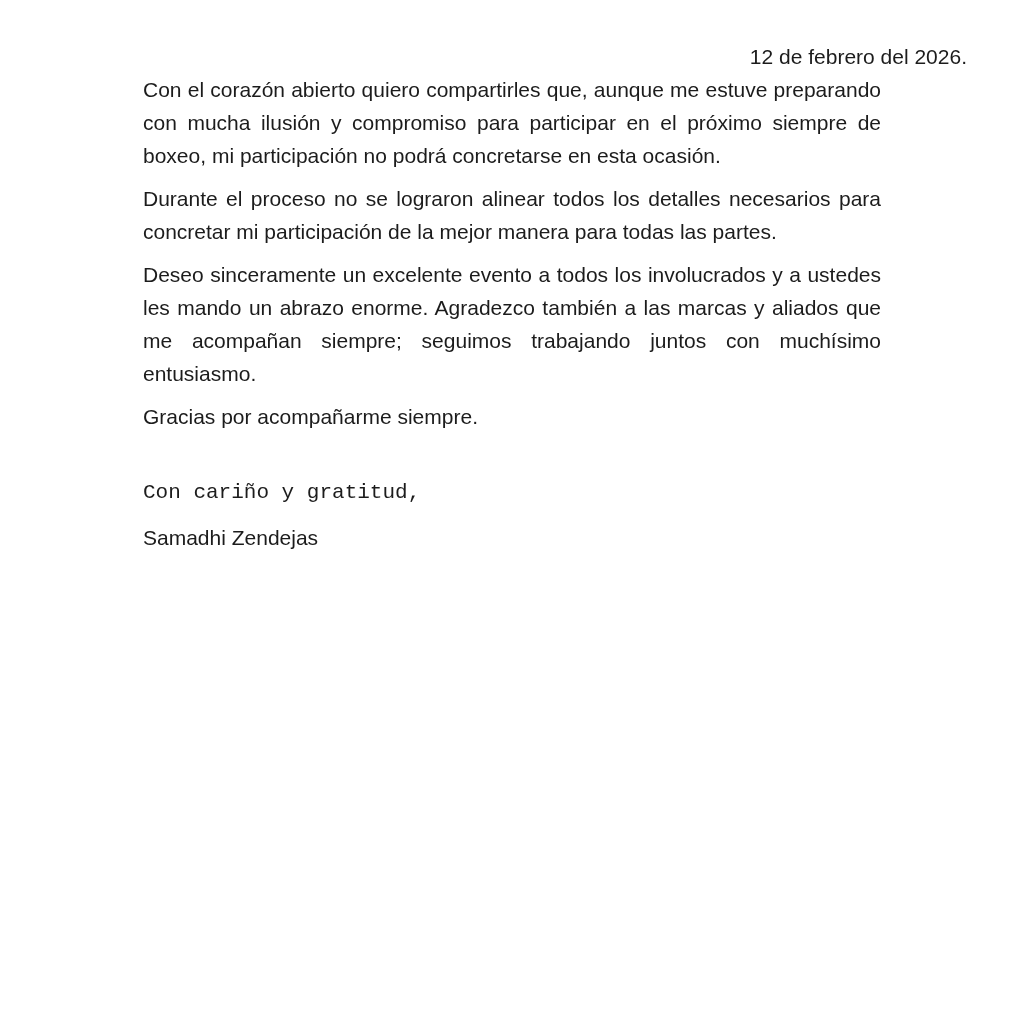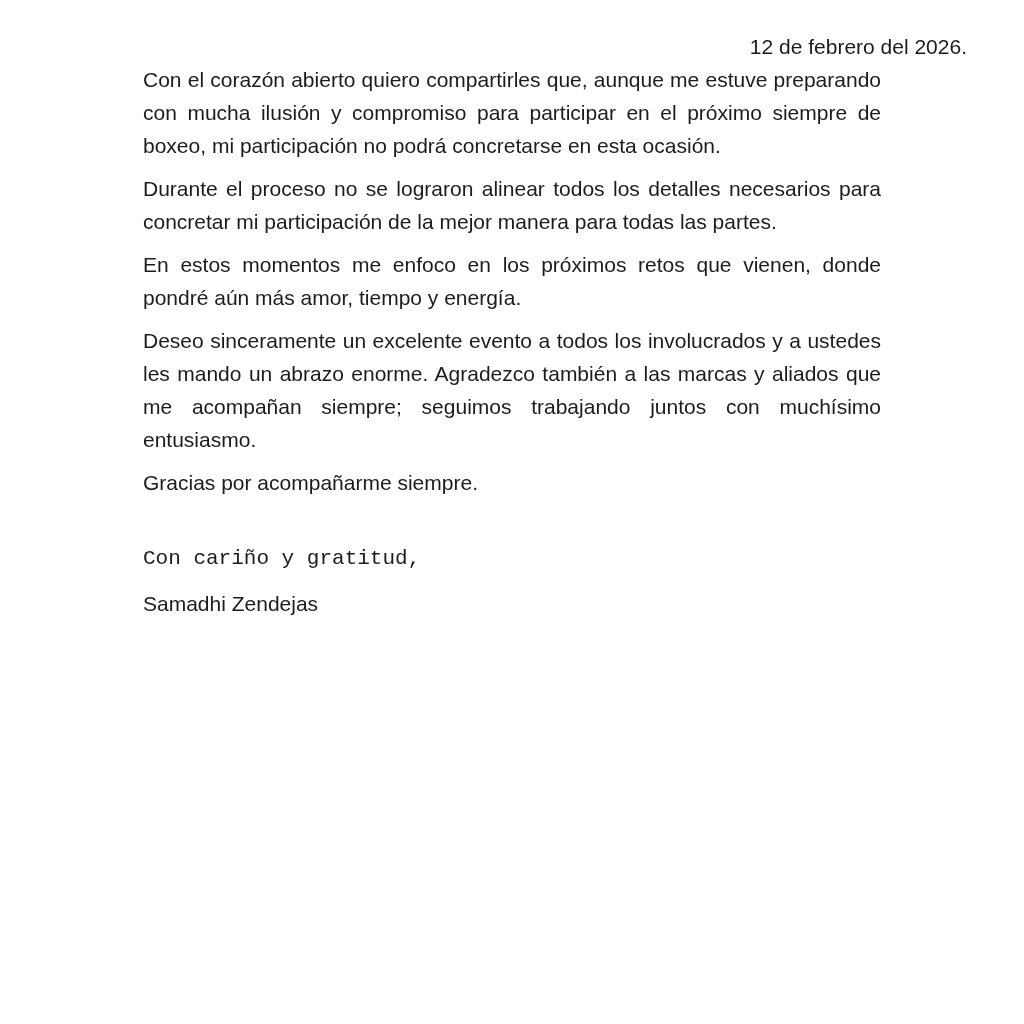"12 de febrero del 2026." .page { padding-top: 30px -> 40px }
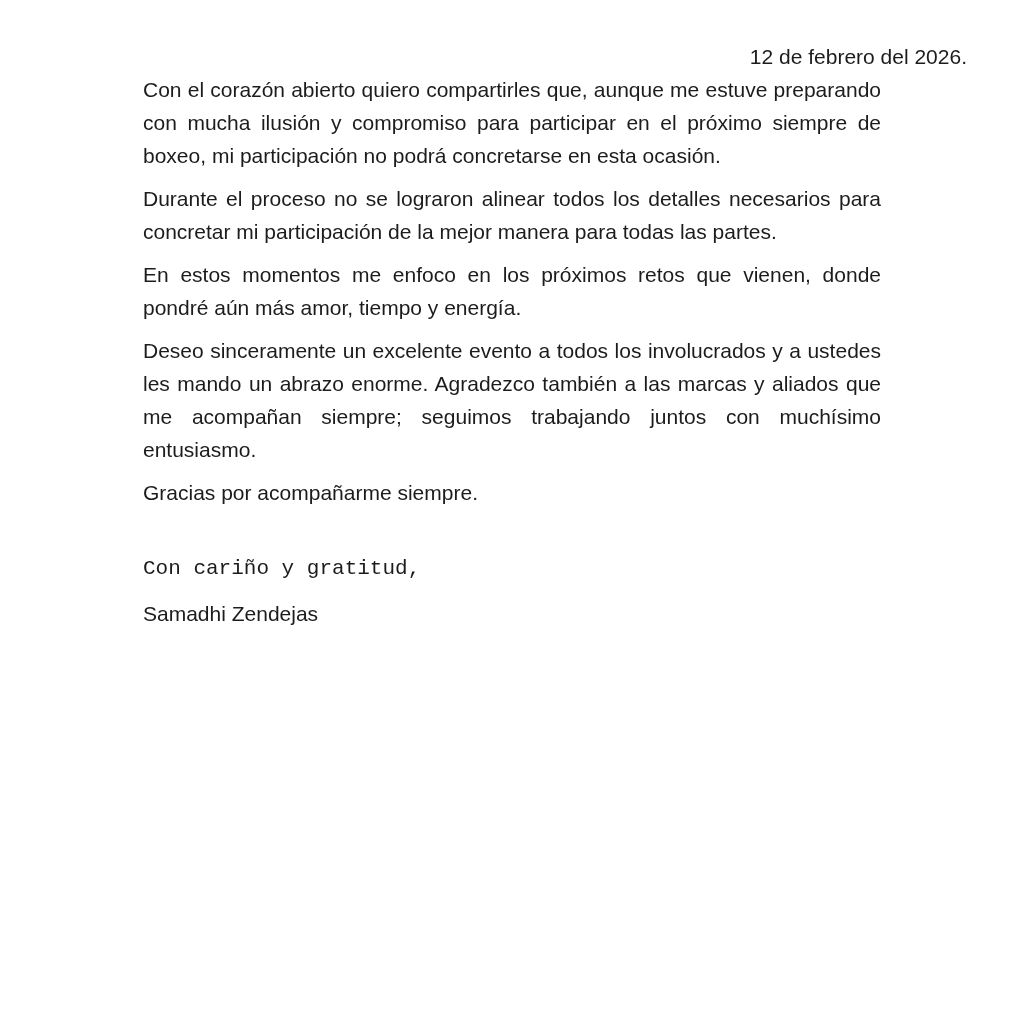"En estos momentos me enfoco" p.para { html: <p>En estos momentos me enfoco en los próximos retos que vienen, donde pondré aún más amor, tiempo y energía.</p> -> none }
